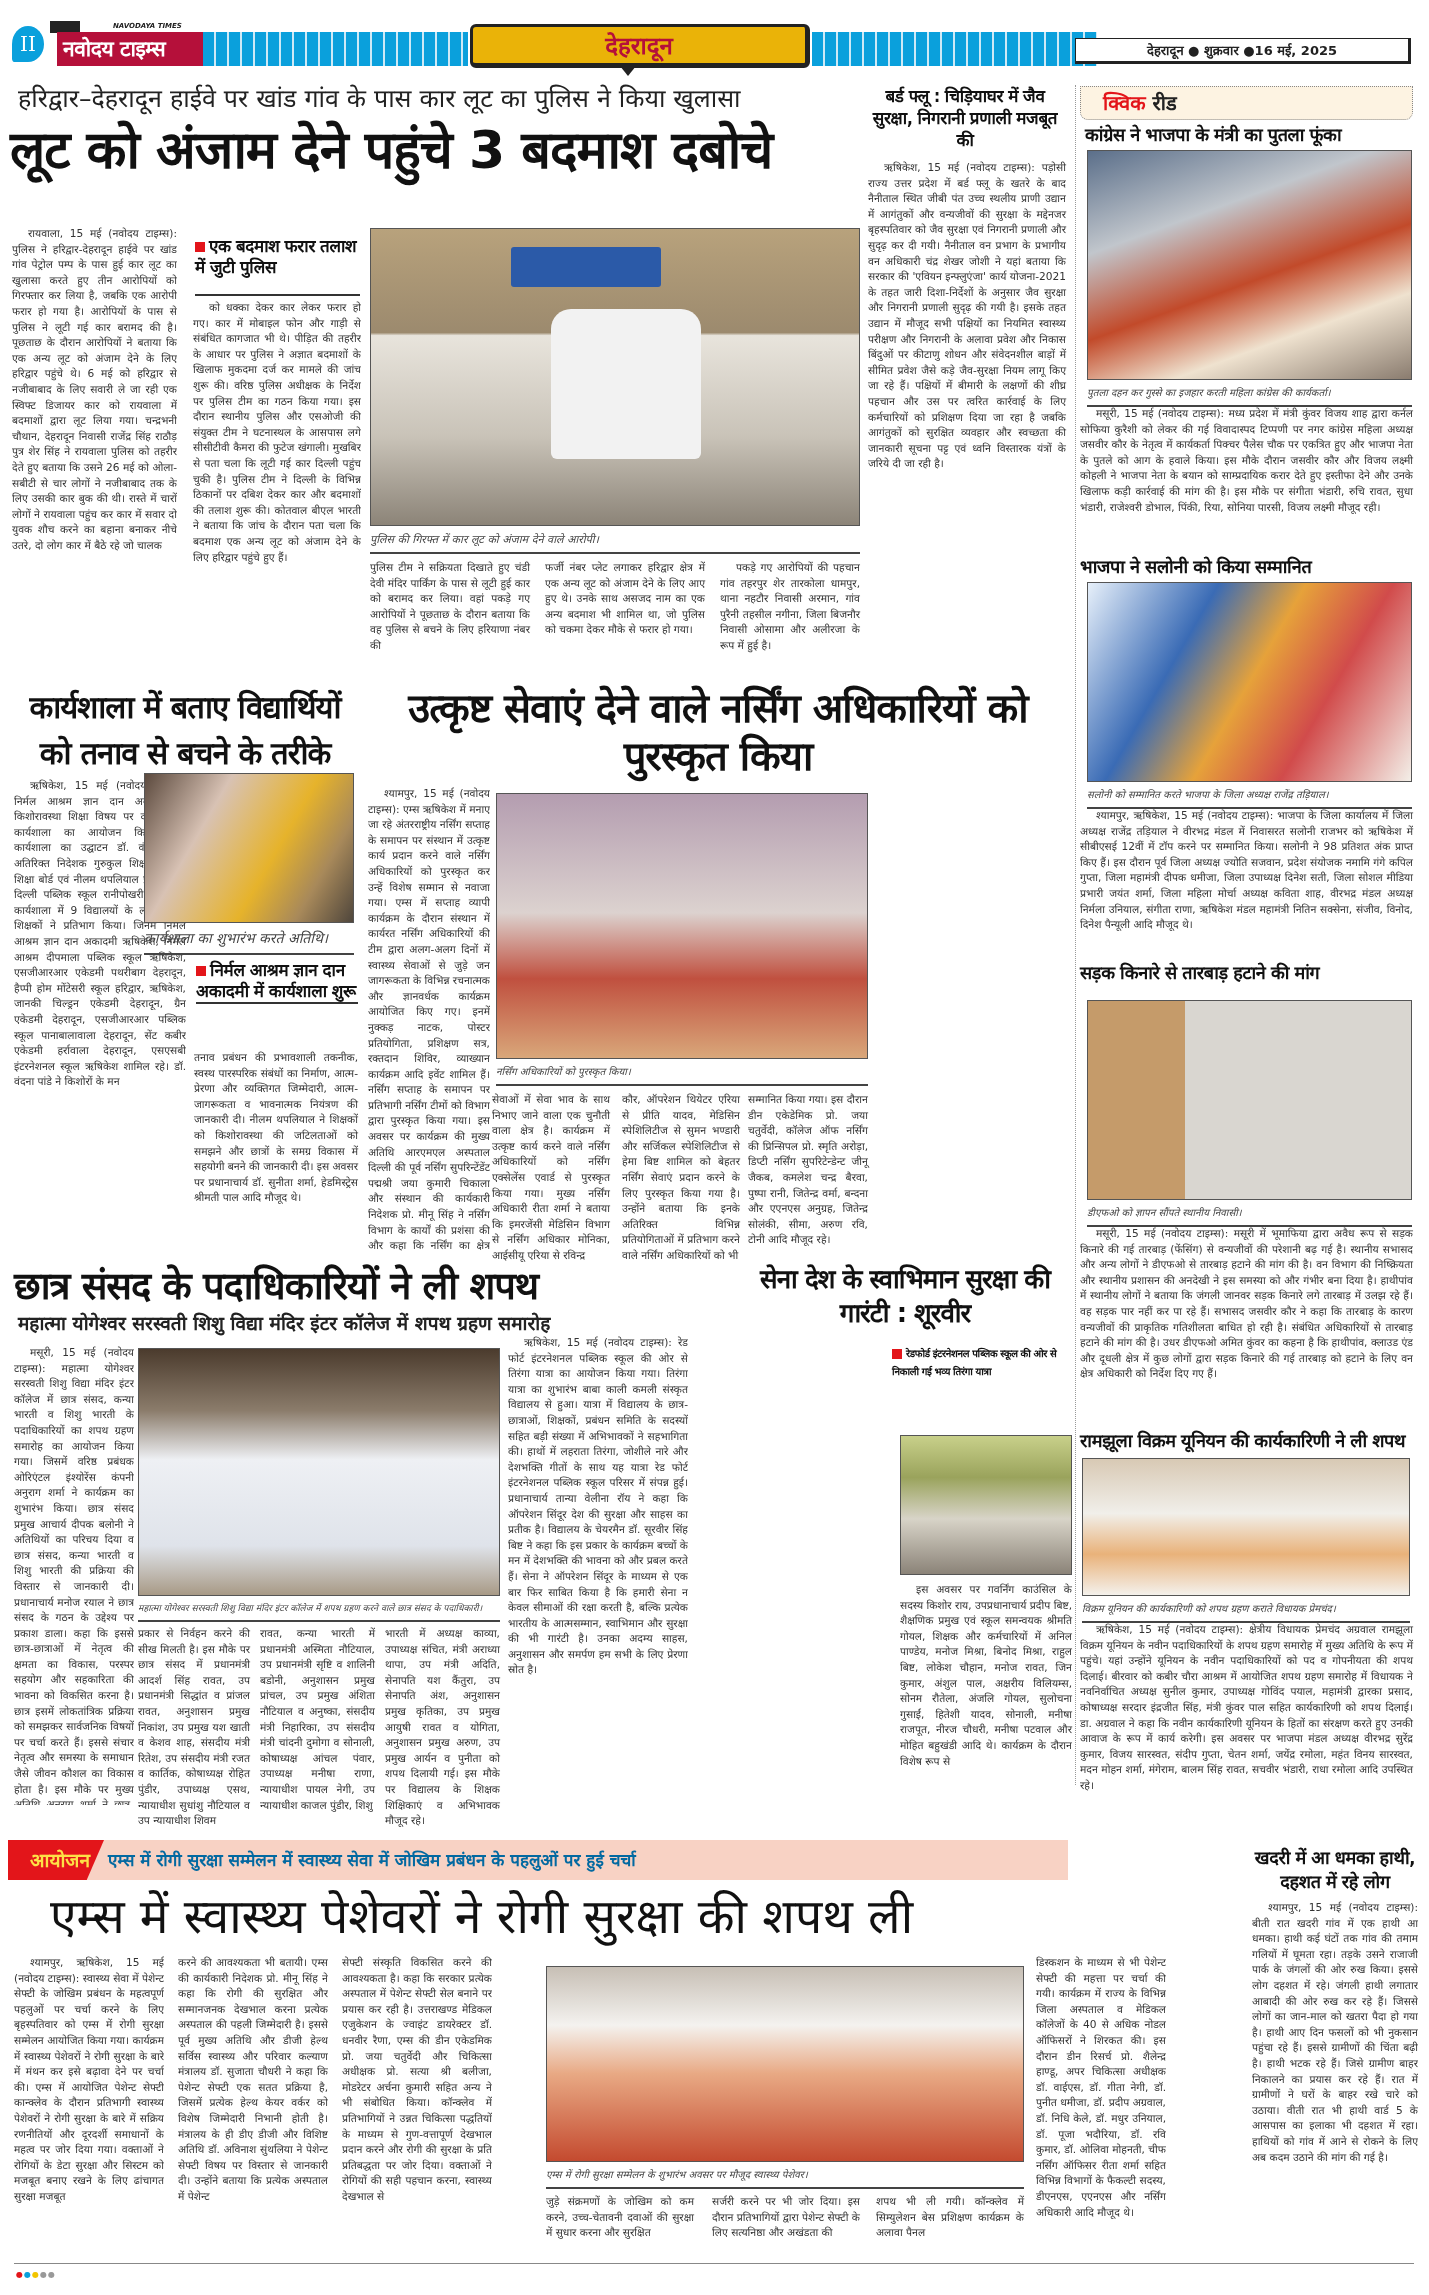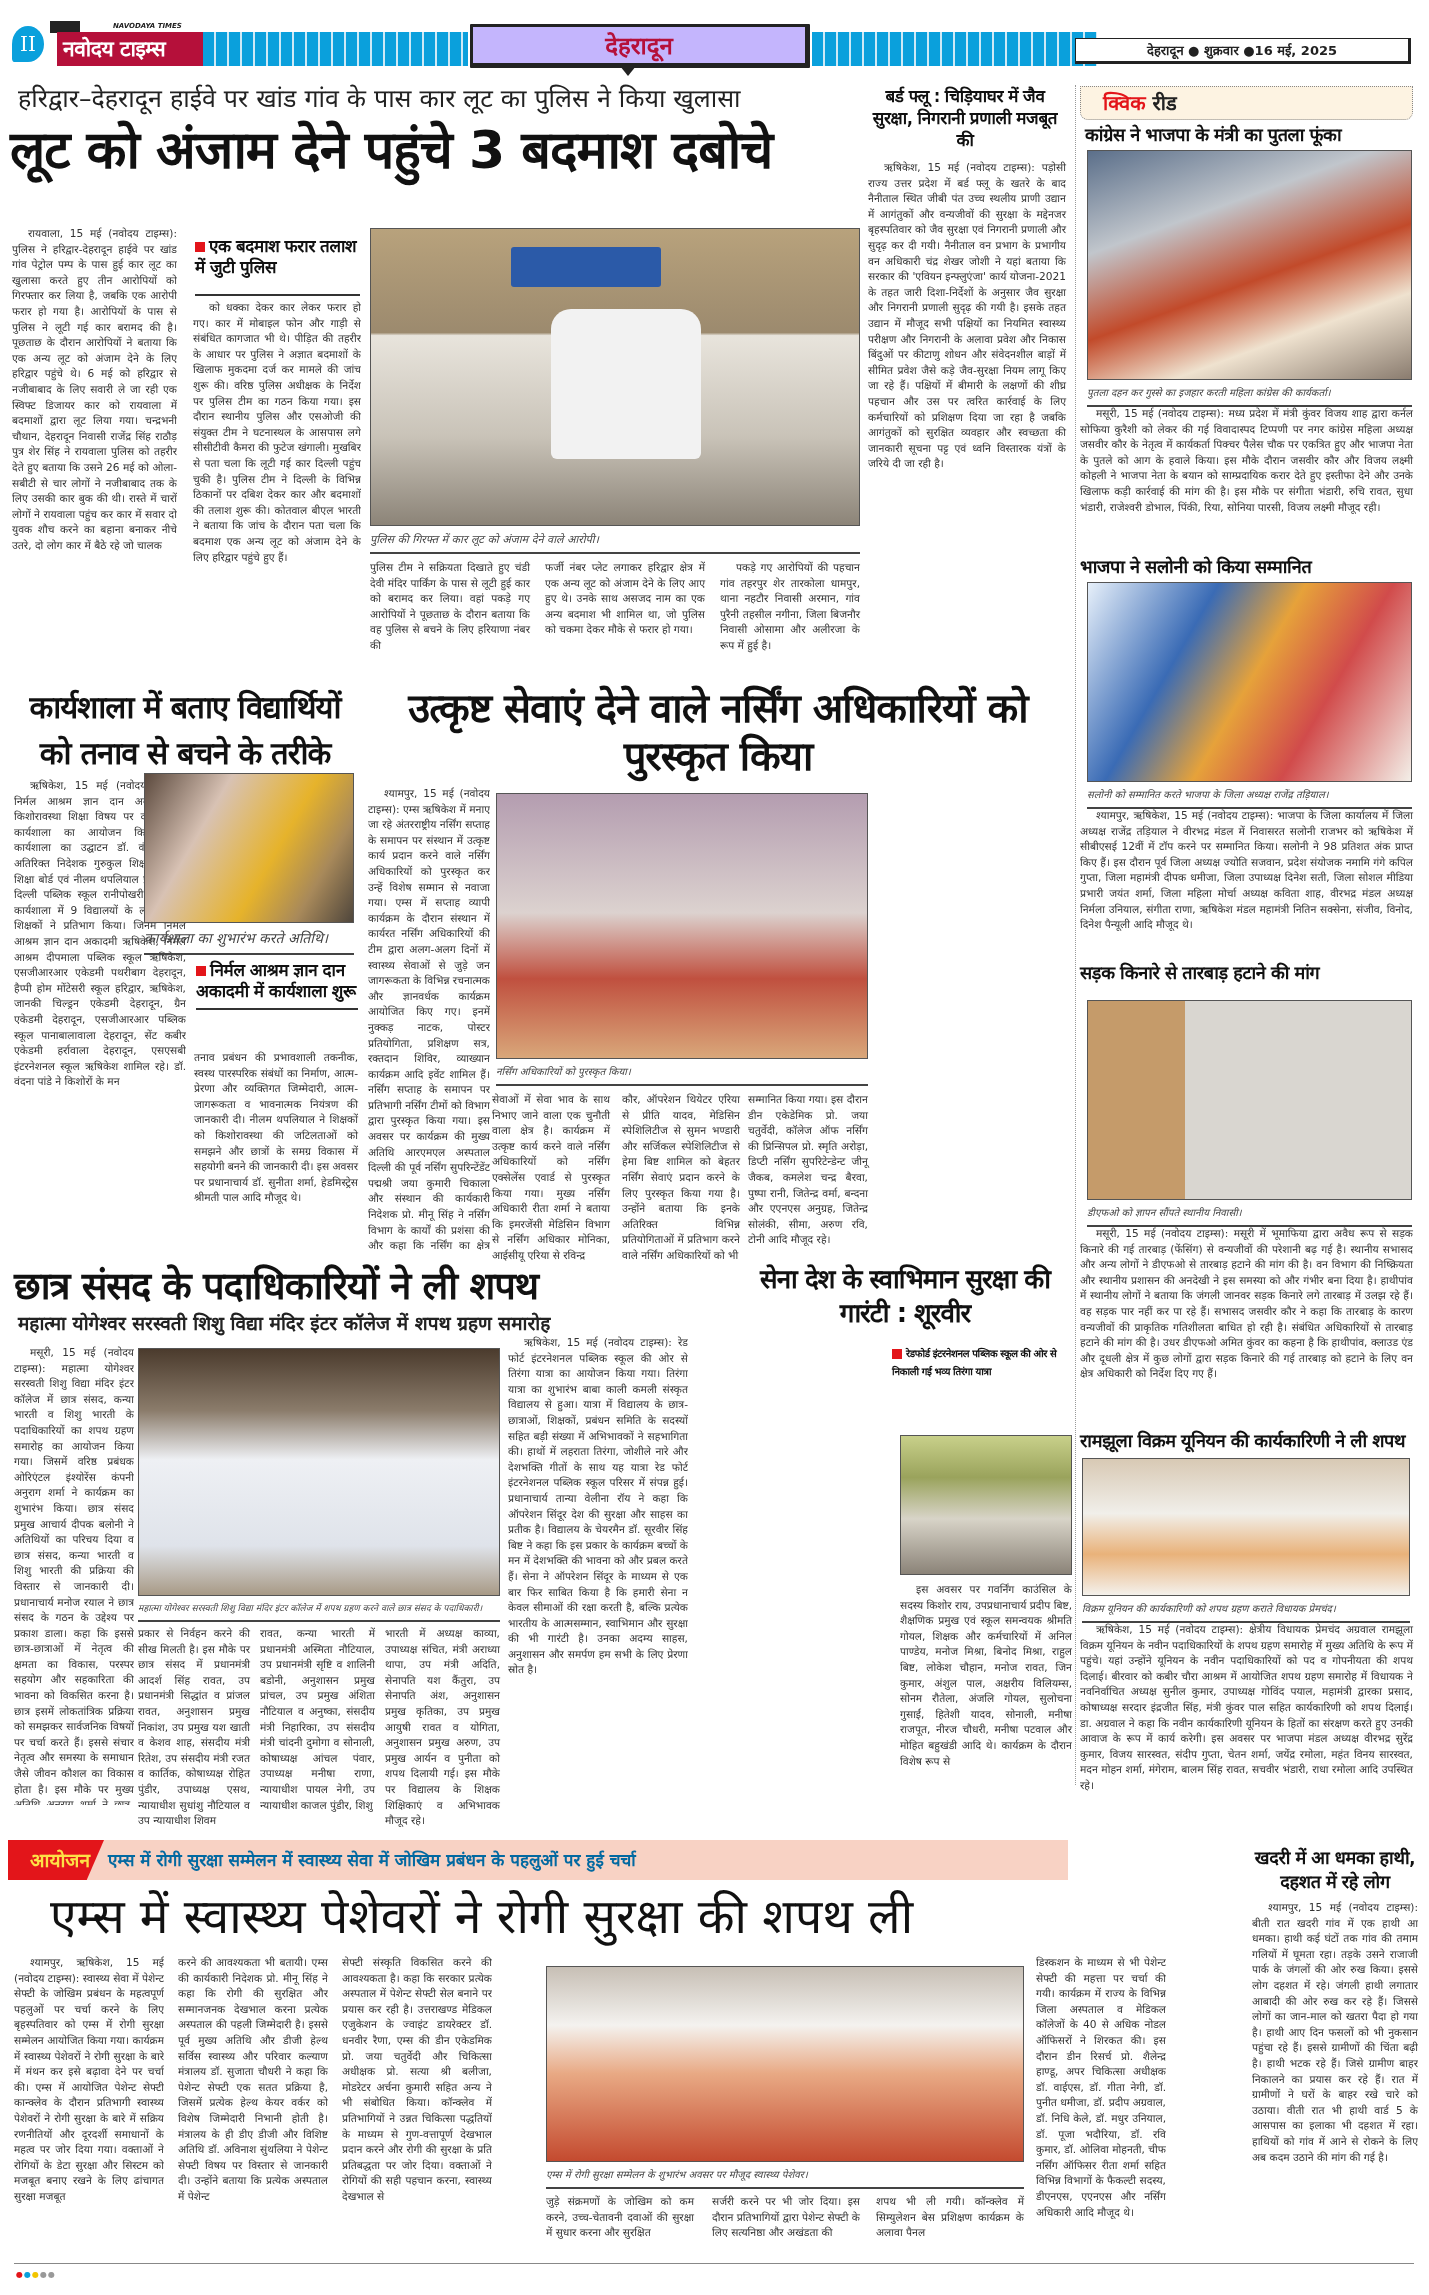"देहरादून" div.abs { background: #c4b5fd -> #eab308; border-radius: 1px -> 6px }
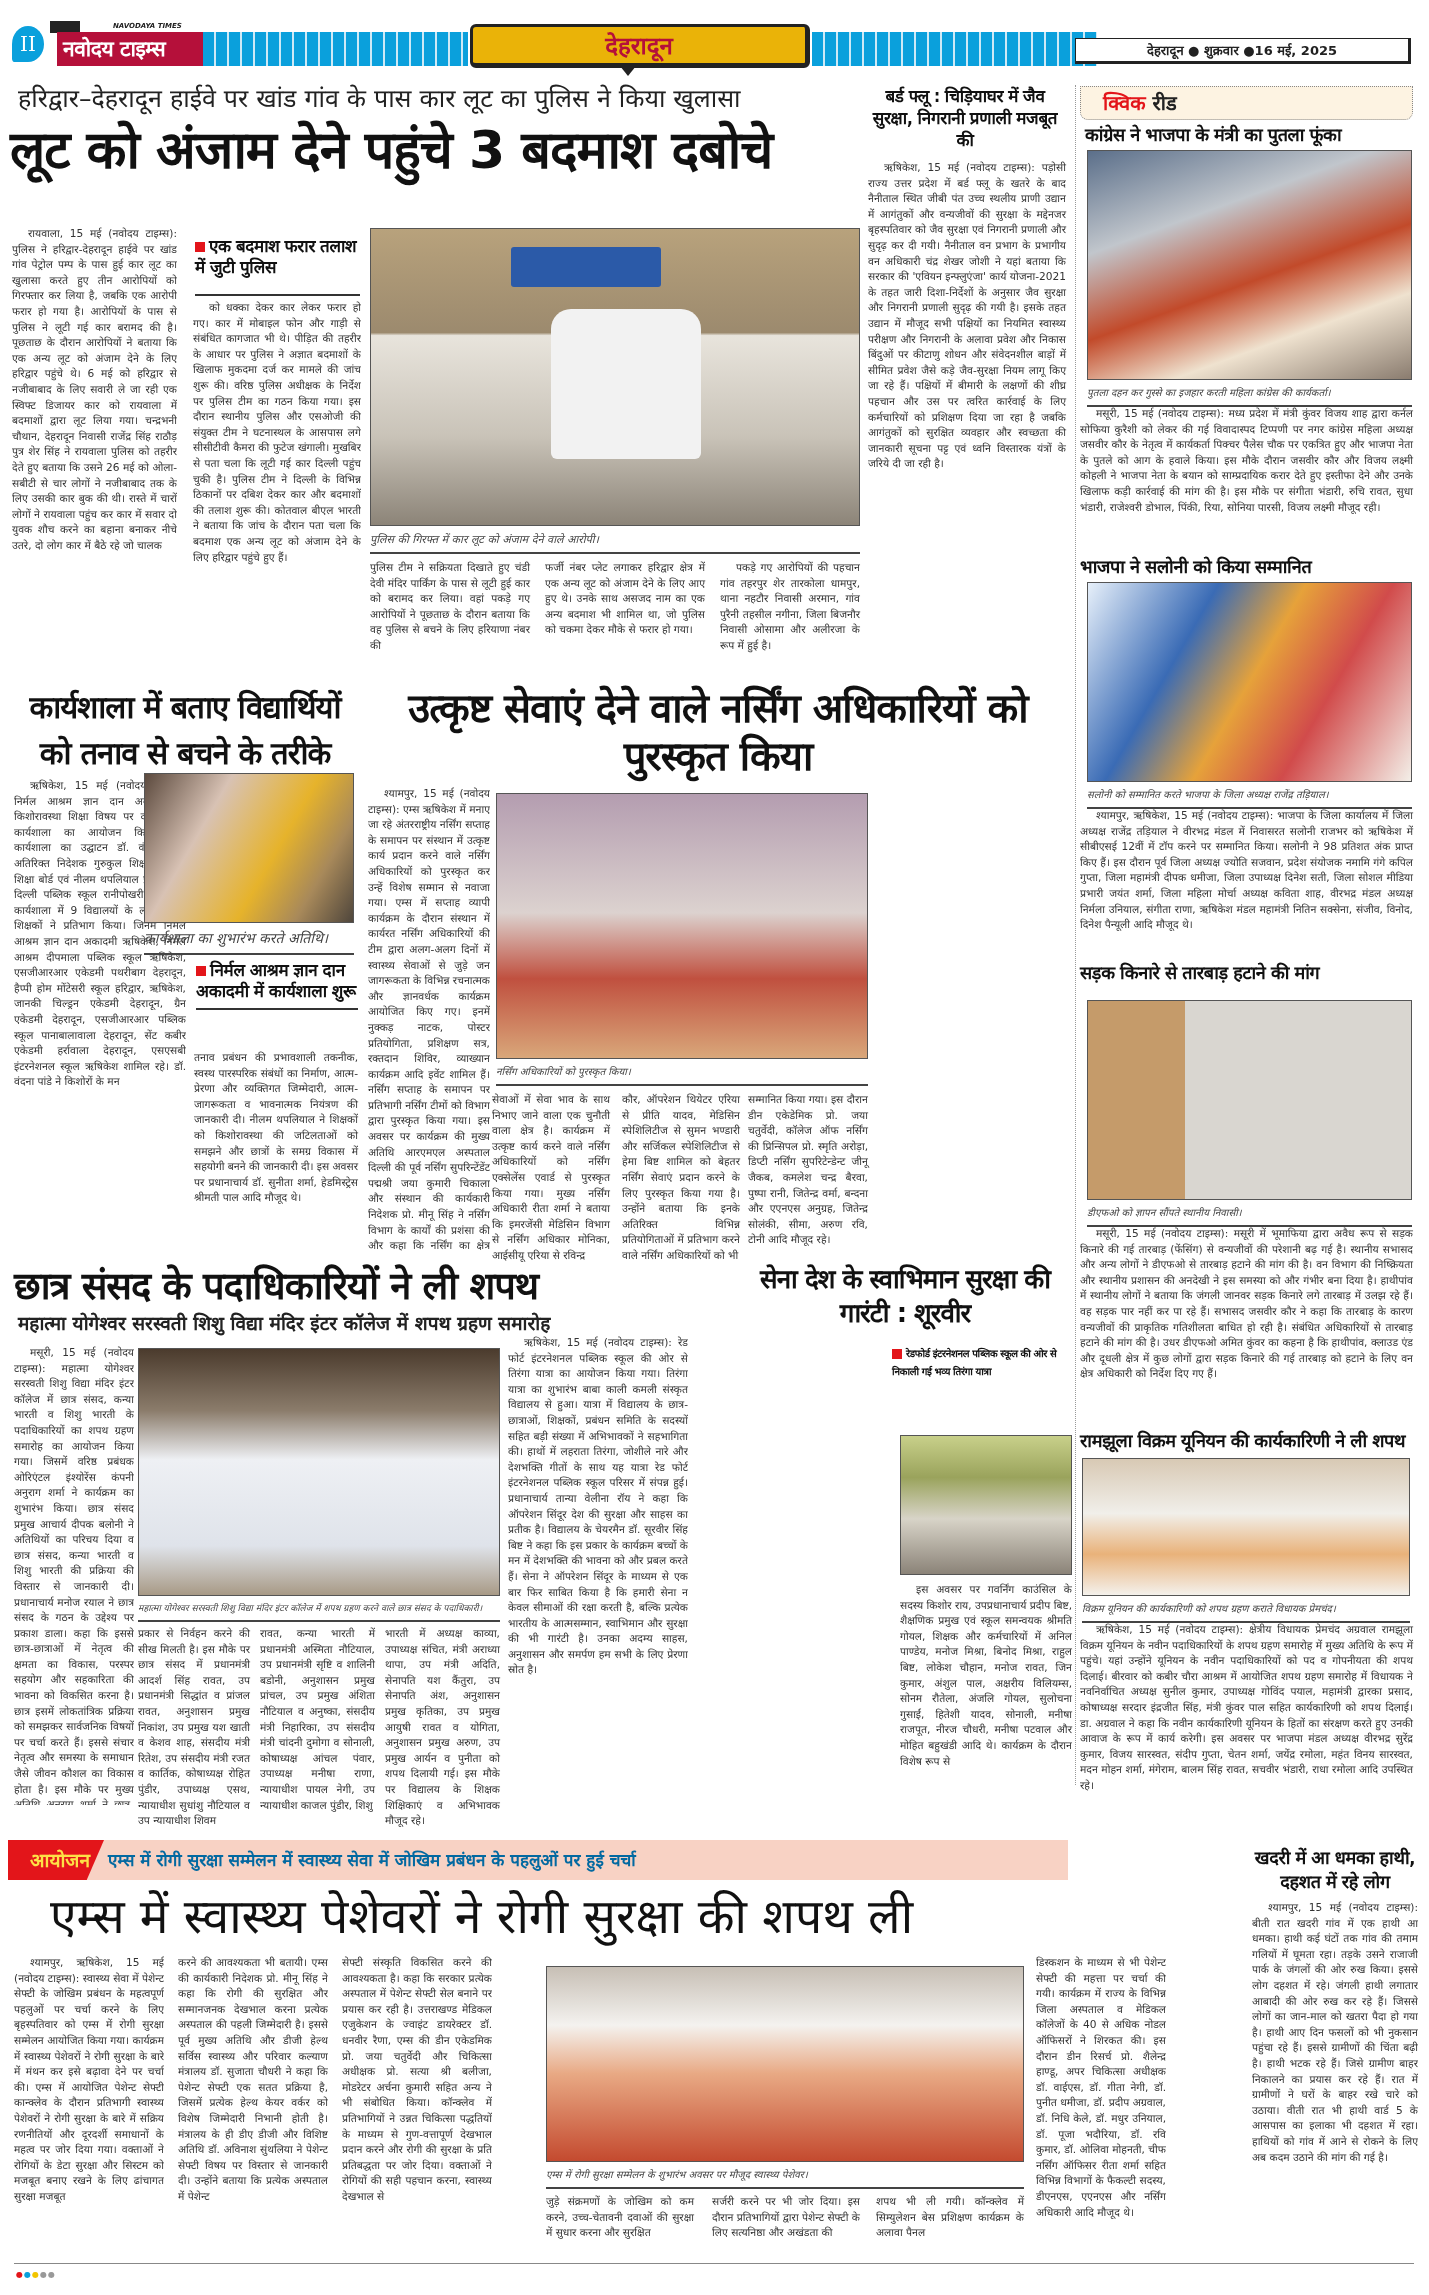"निर्मल आश्रम ज्ञान दान अकादमी" div.abs { padding-bottom: 6px -> none }
